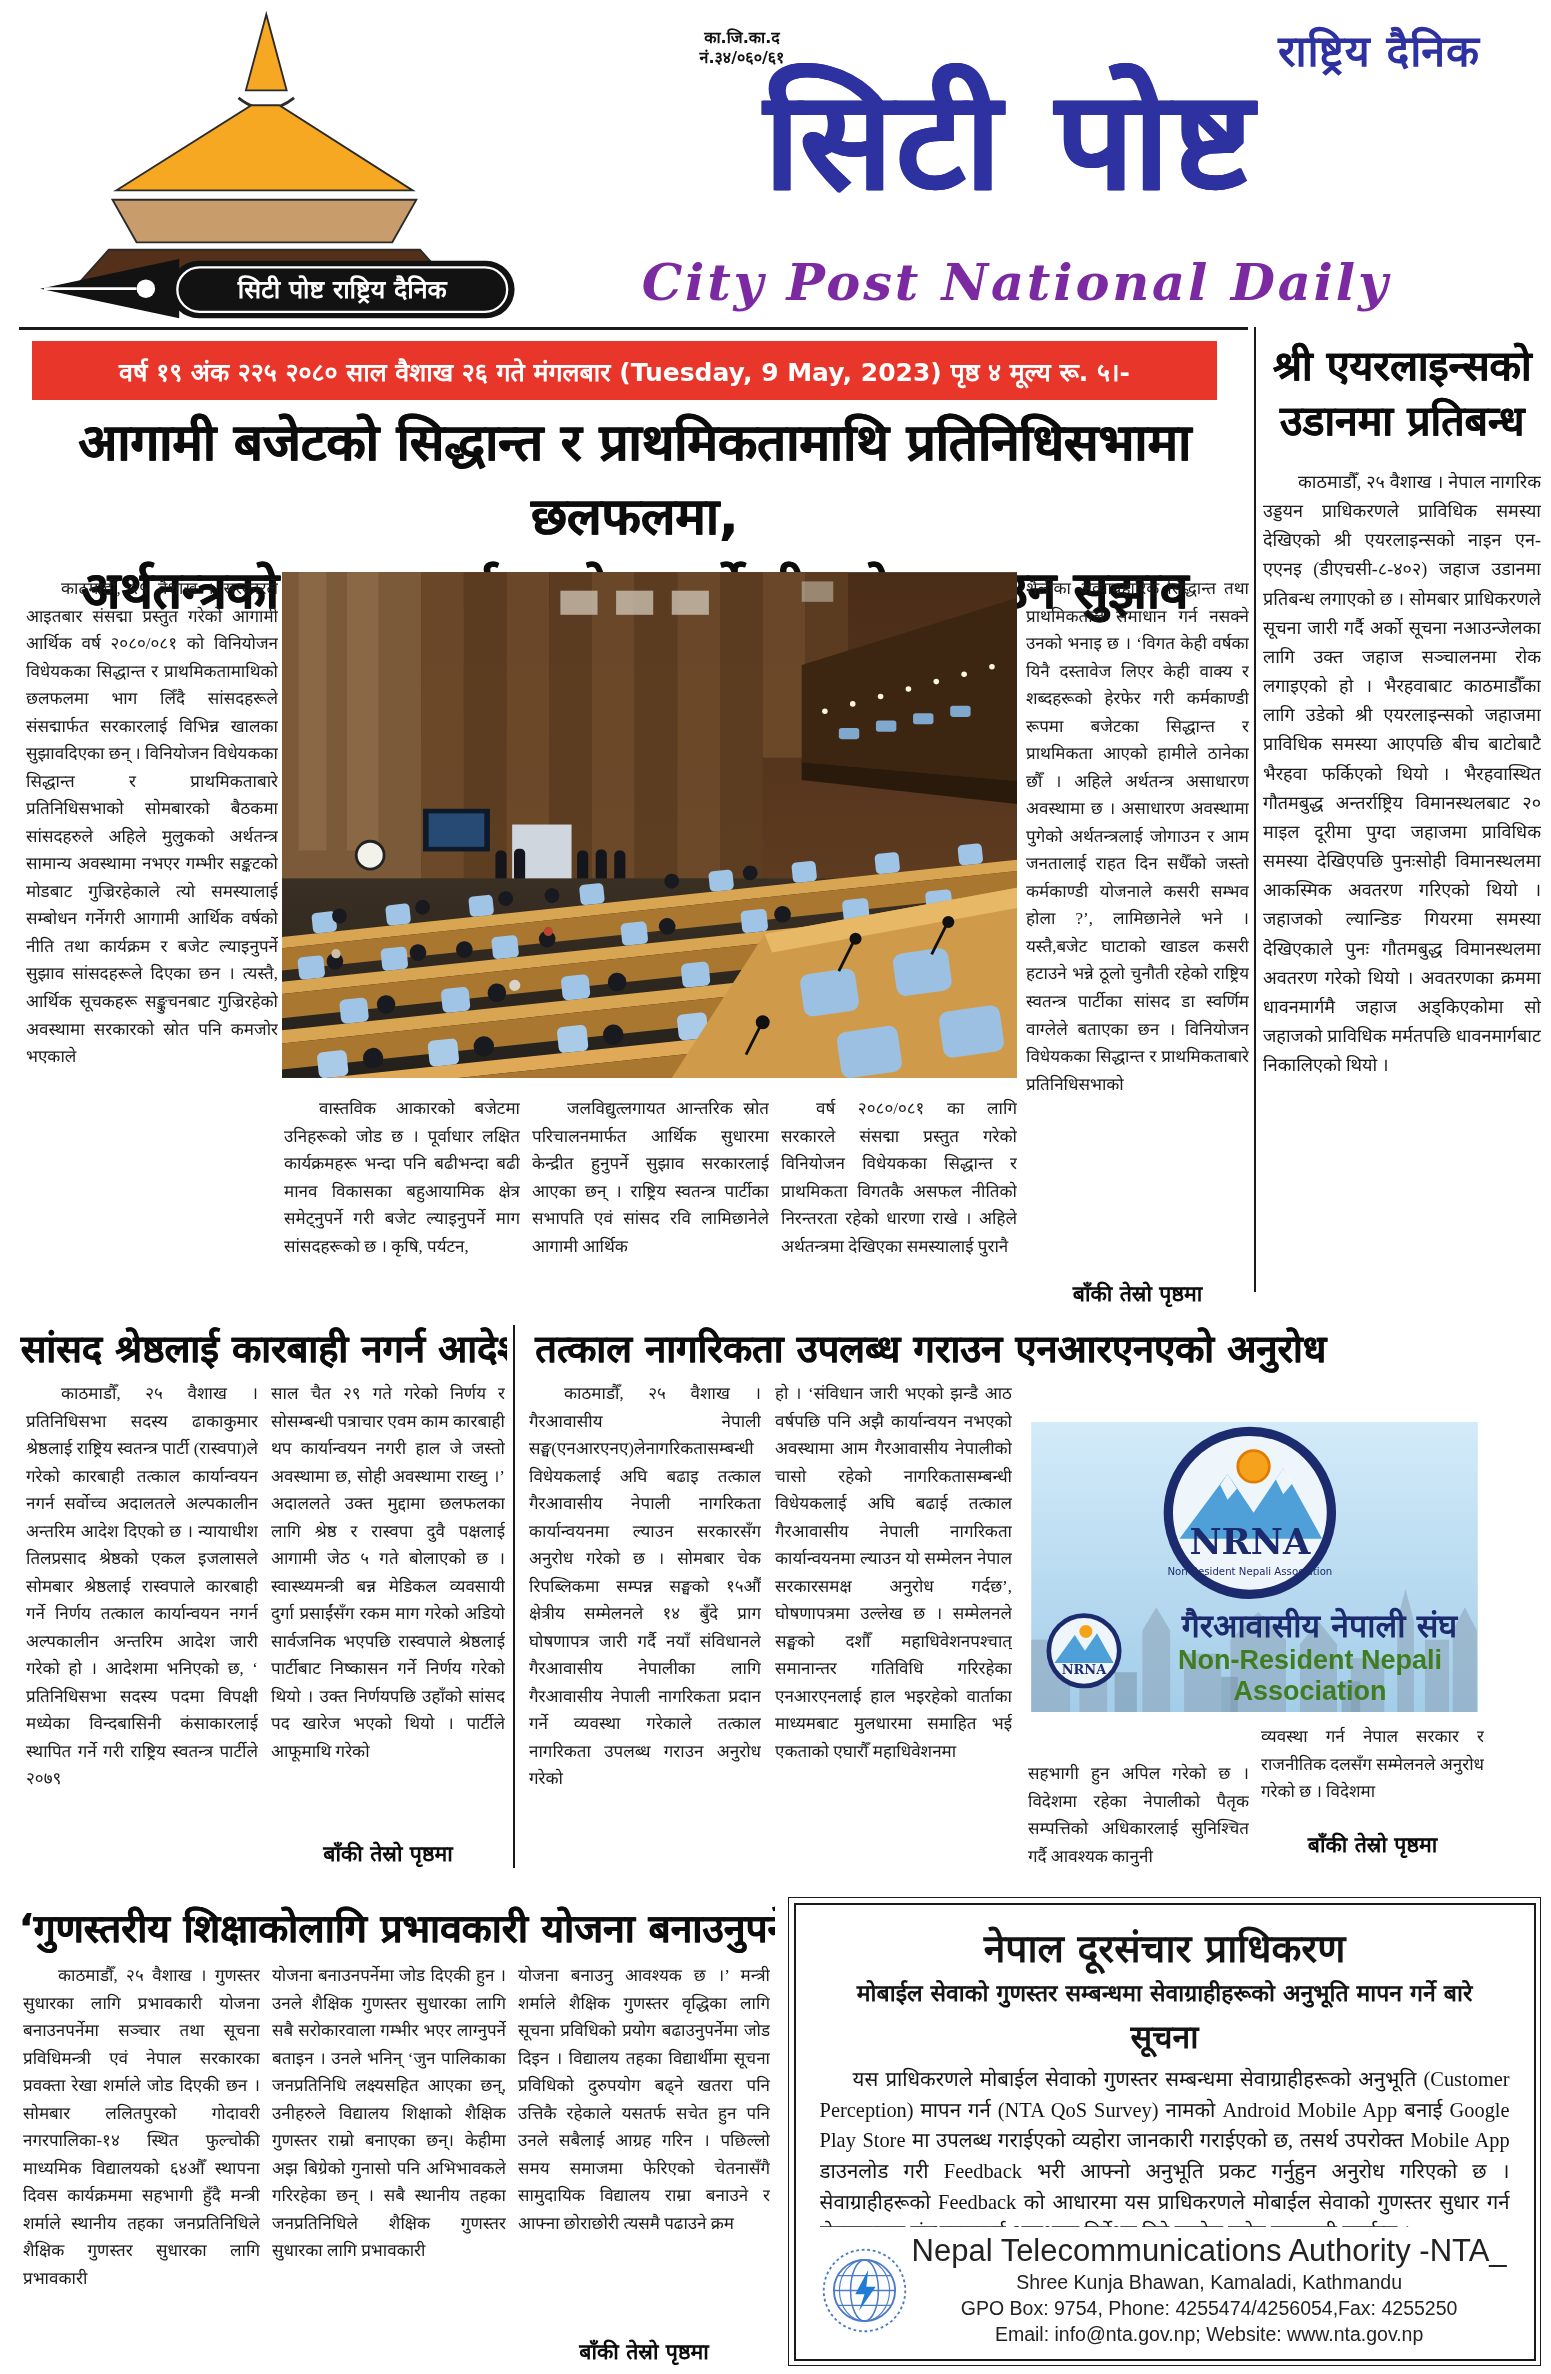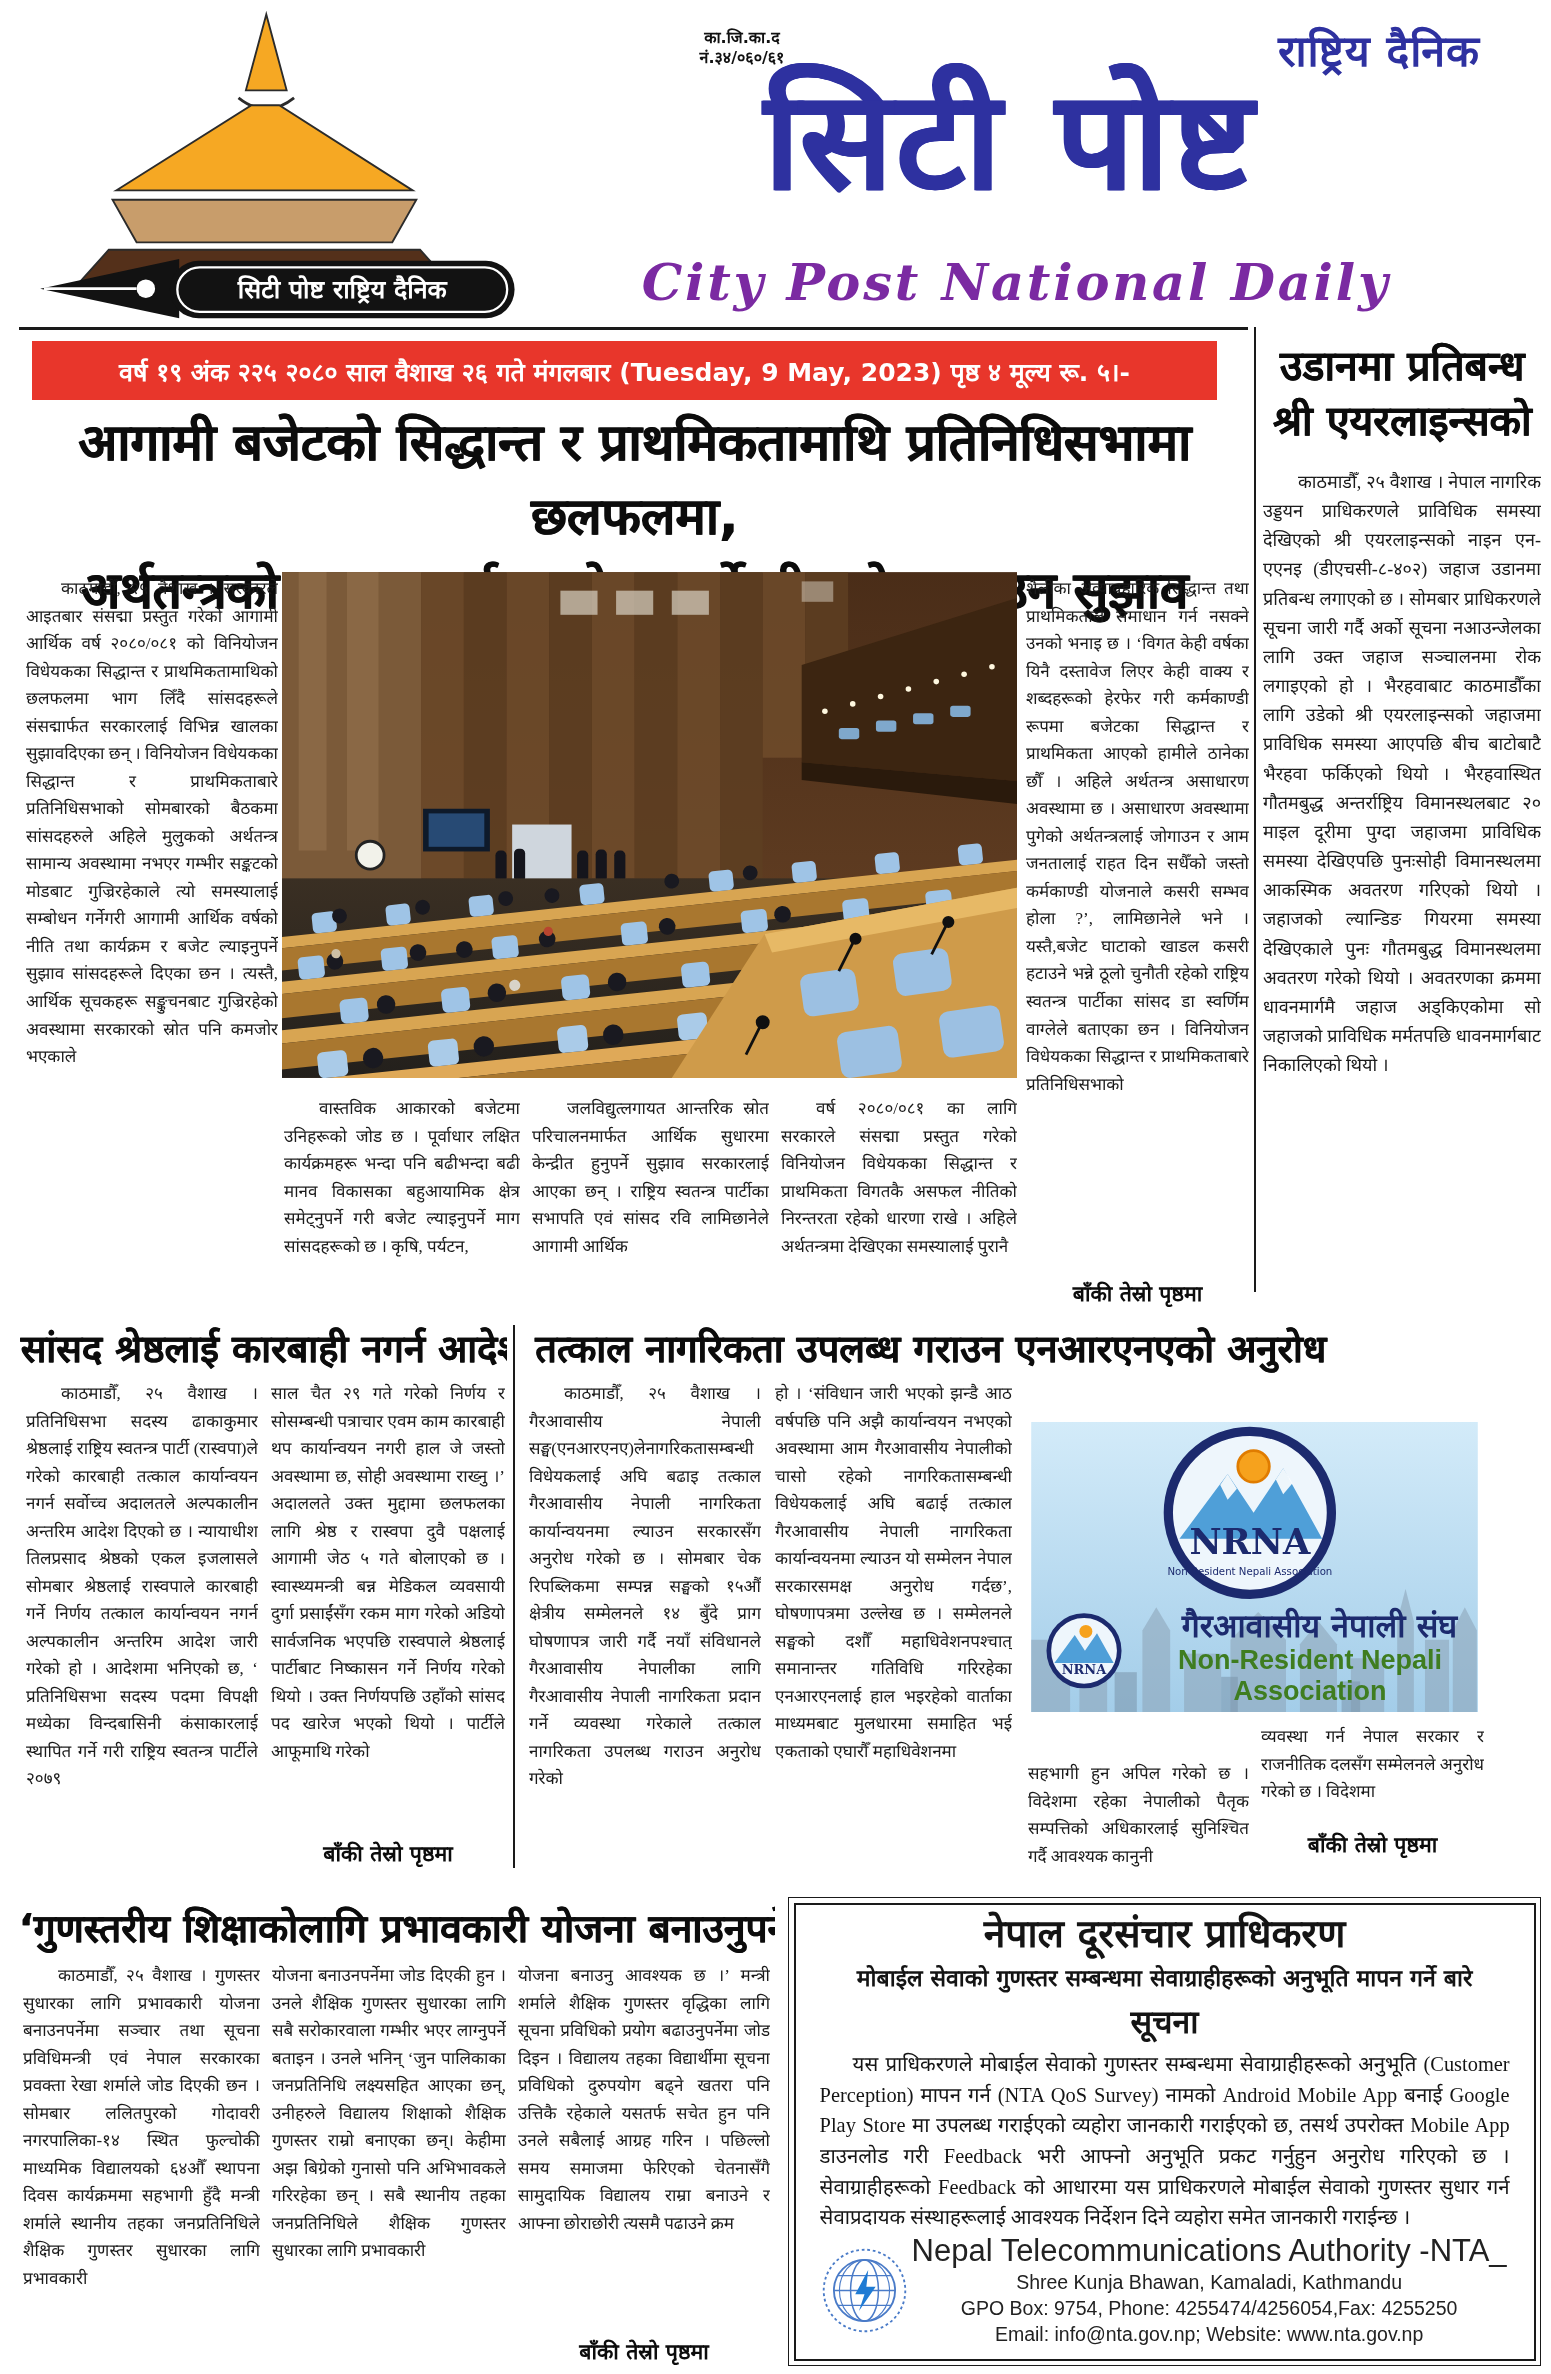"उडानमा प्रतिबन्ध" span { order: before "श्री एयरलाइन्सको" -> after "श्री एयरलाइन्सको" }
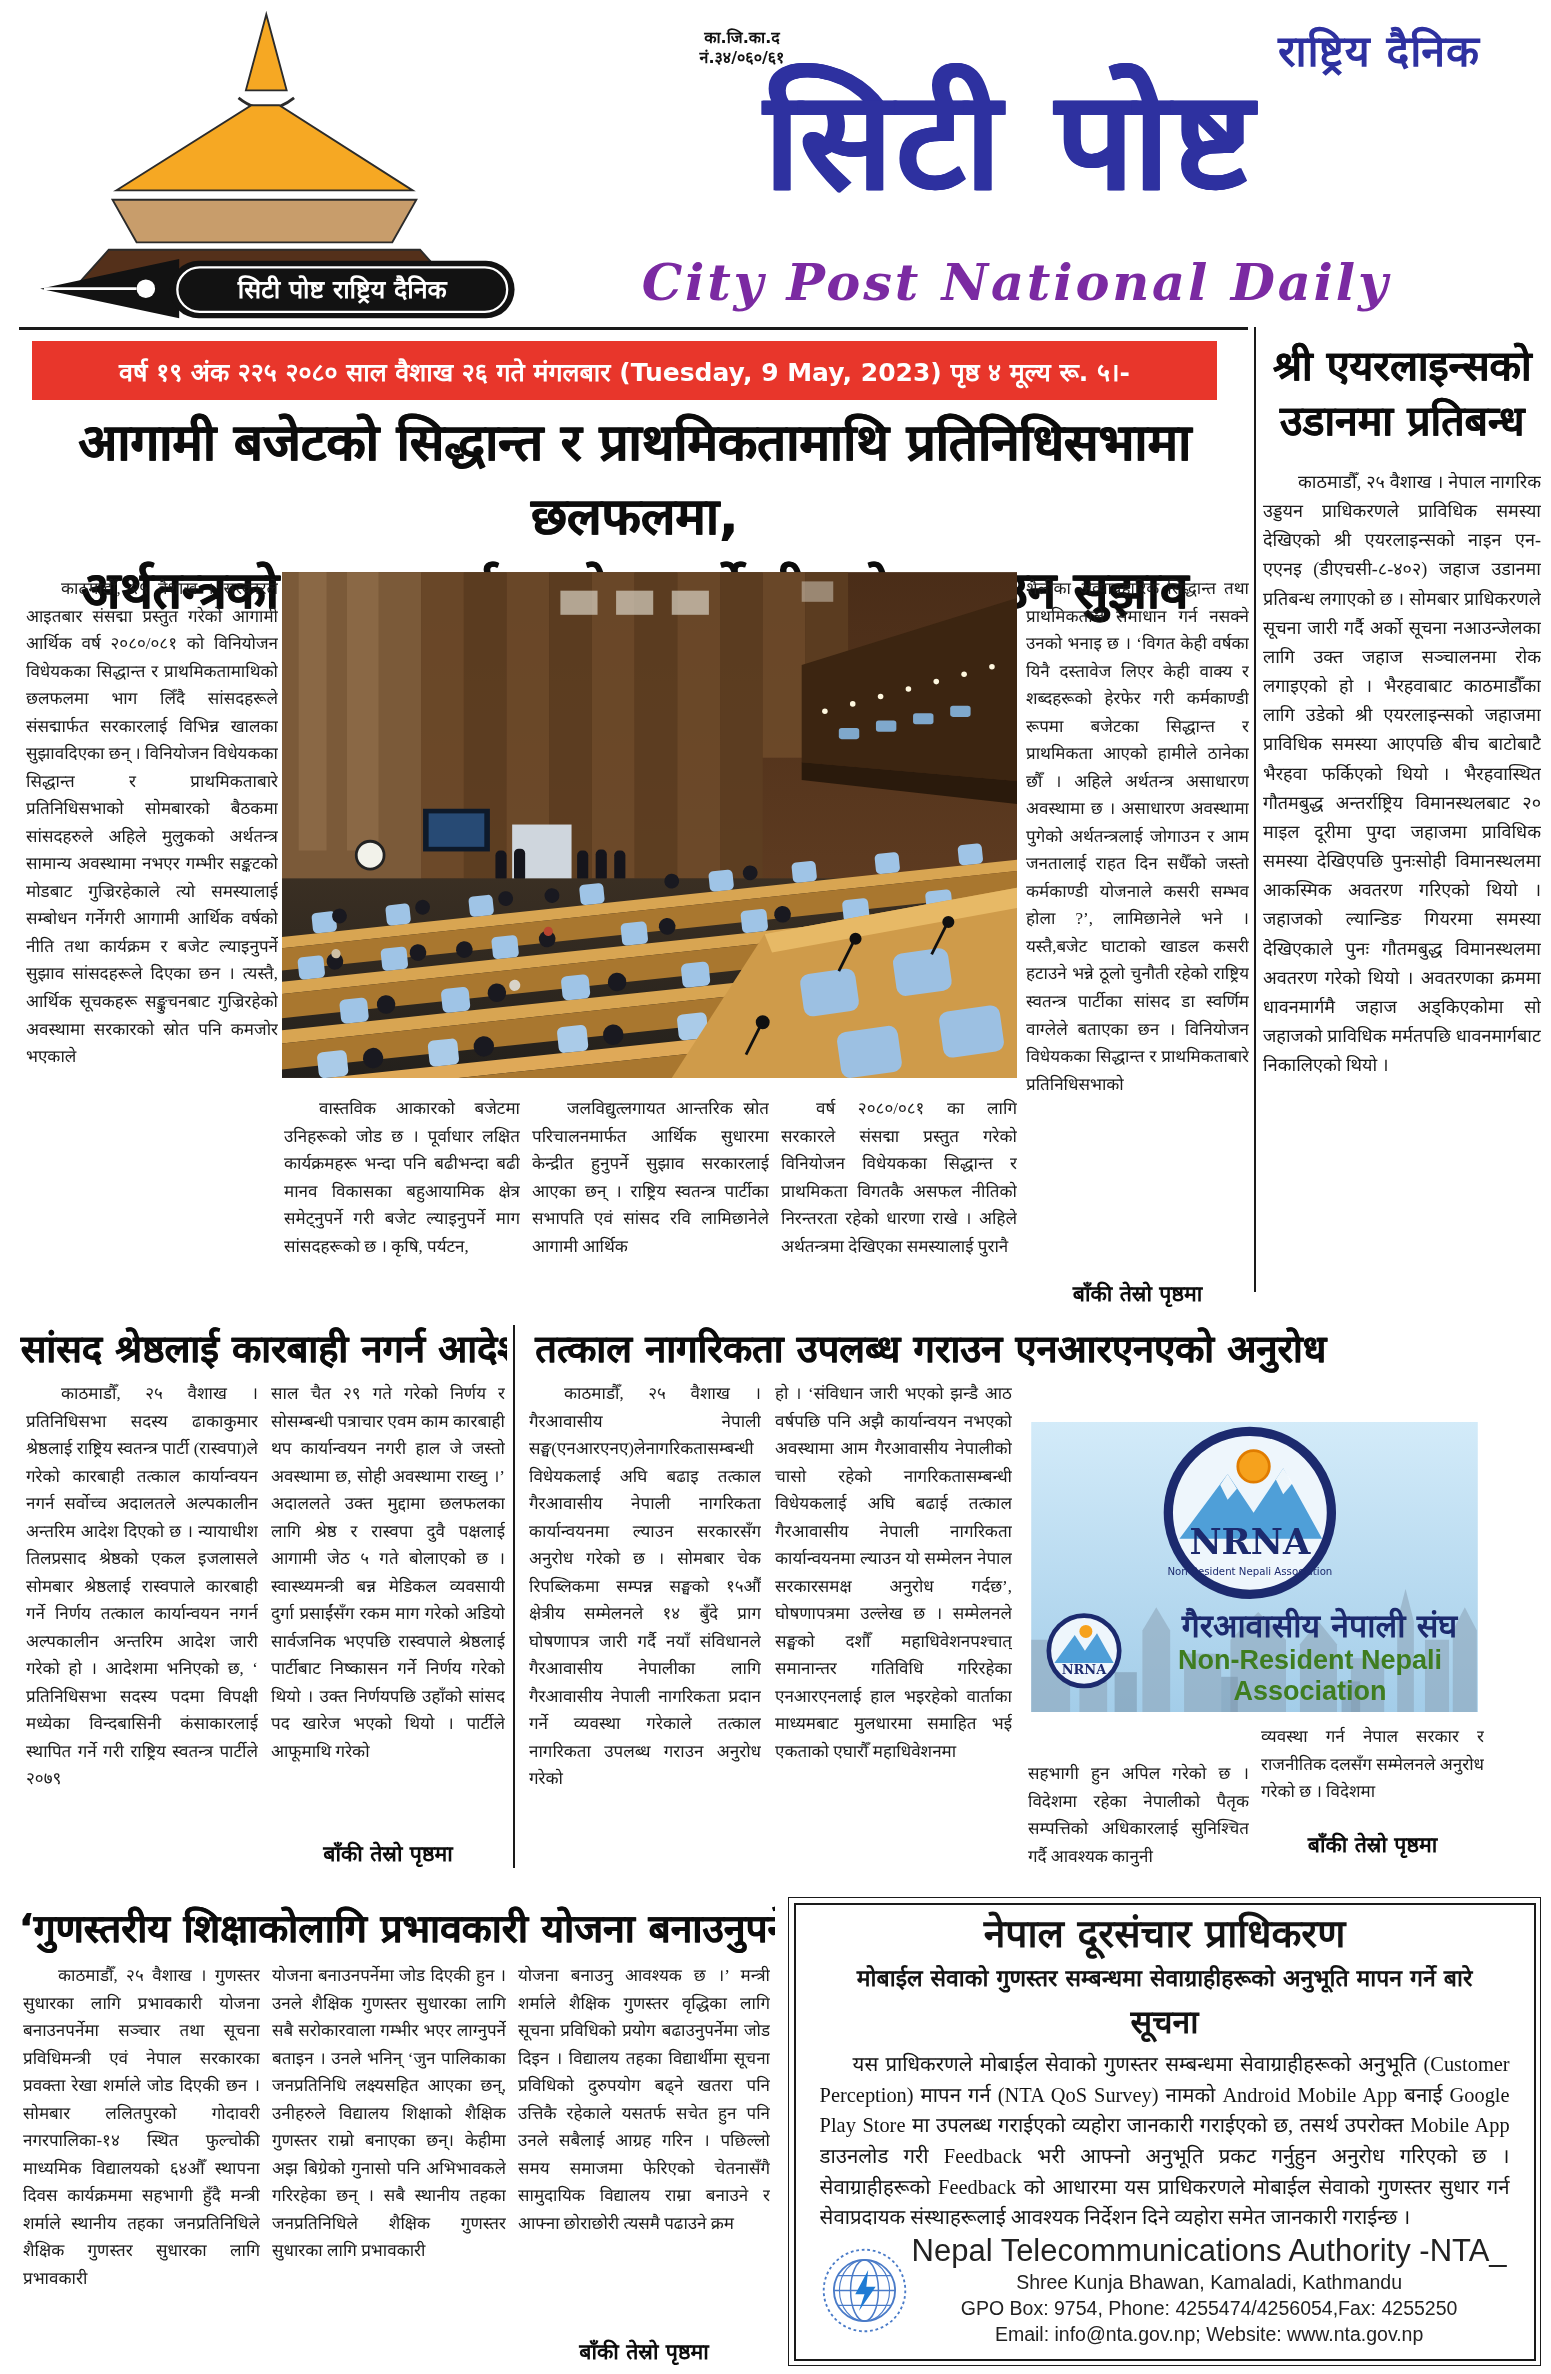"नेपाल दूरसंचार प्राधिकरण" .ad-inner { padding: 0 24px 11px 24px -> 15px 24px 11px 24px }
